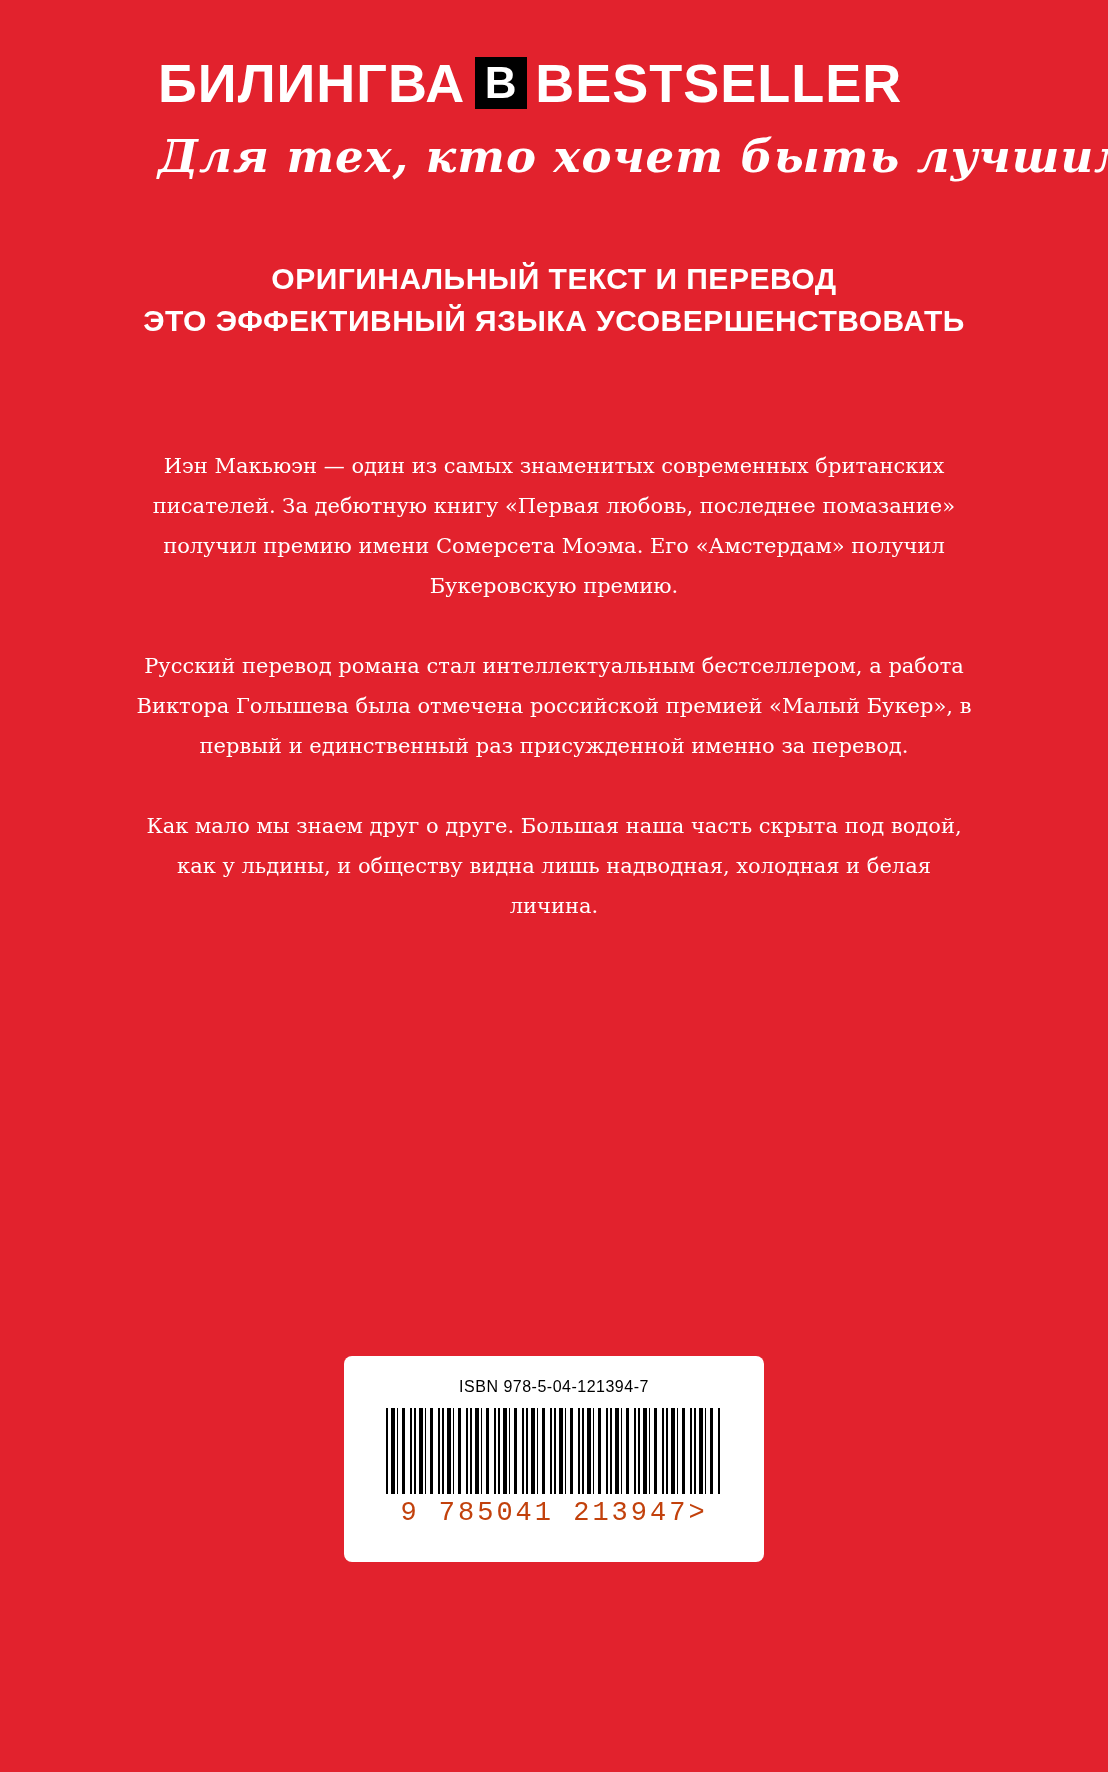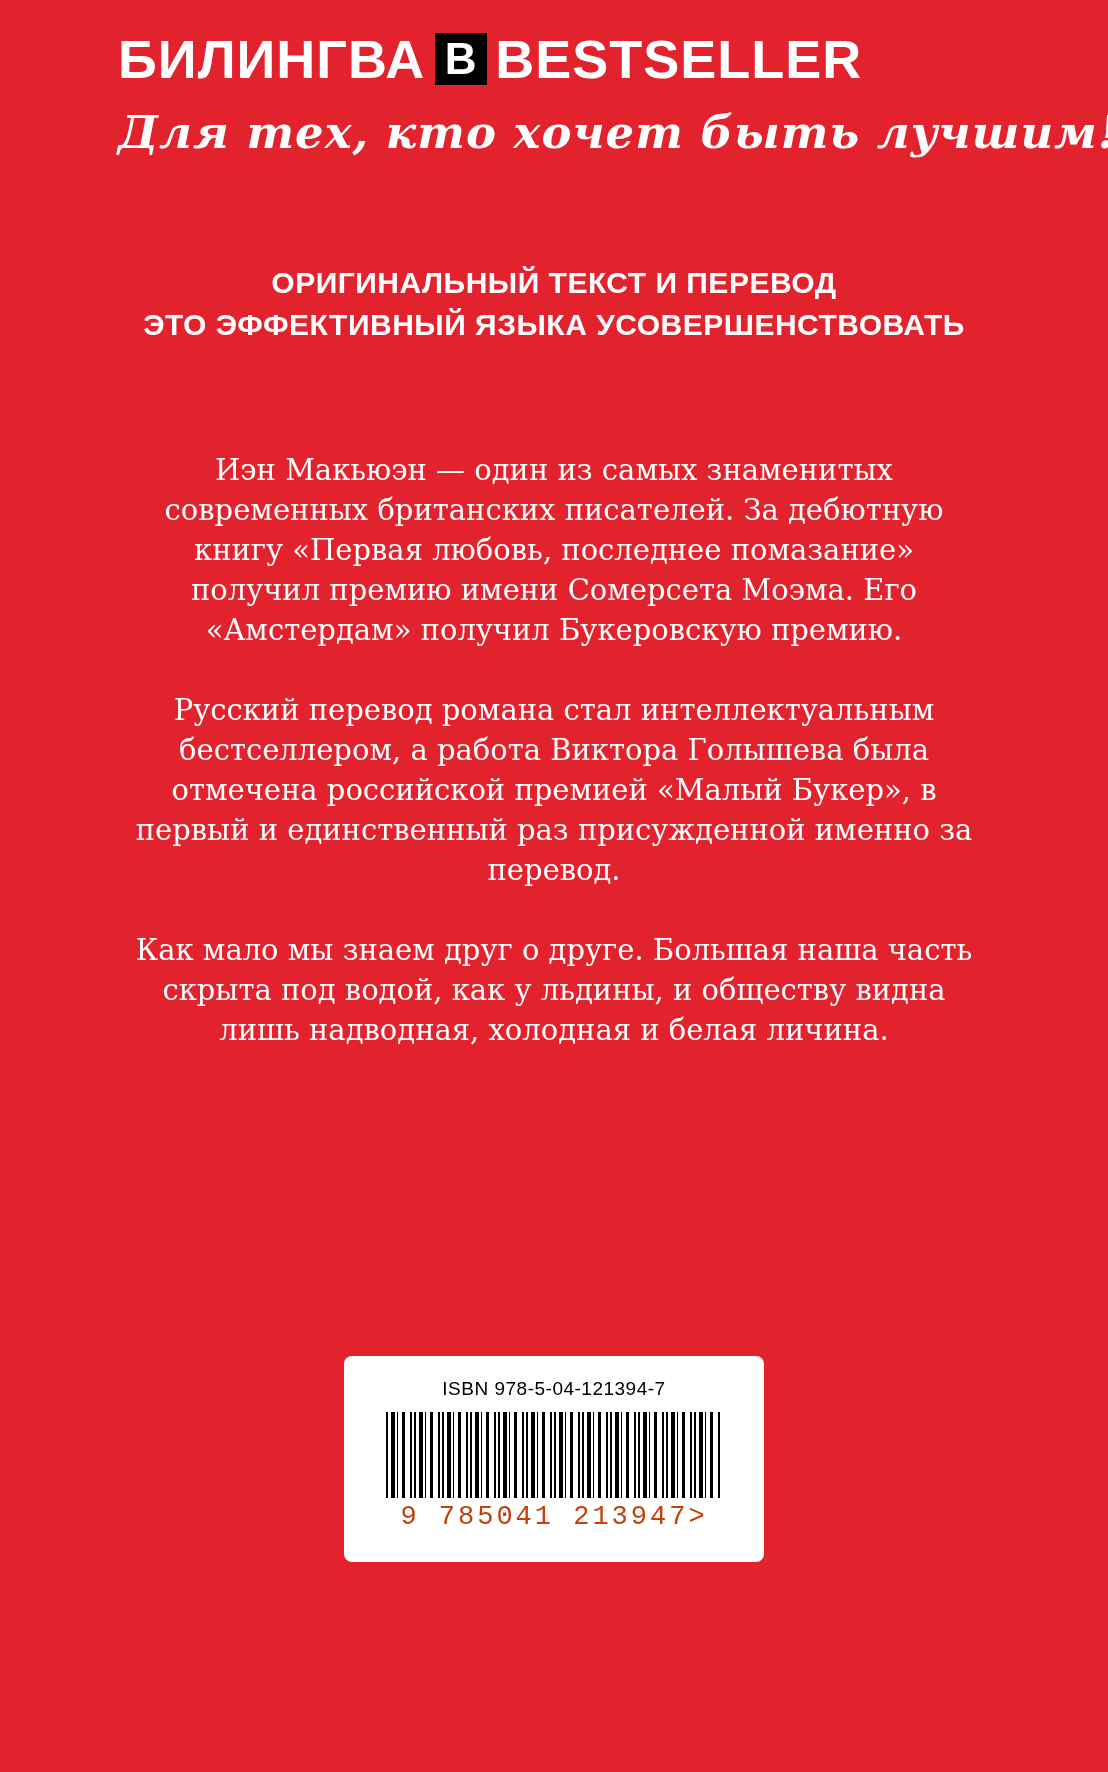"БИЛИНГВА" .brand { margin-left: none -> 40px; padding: 32px 0 0 118px -> 56px 0 0 118px }
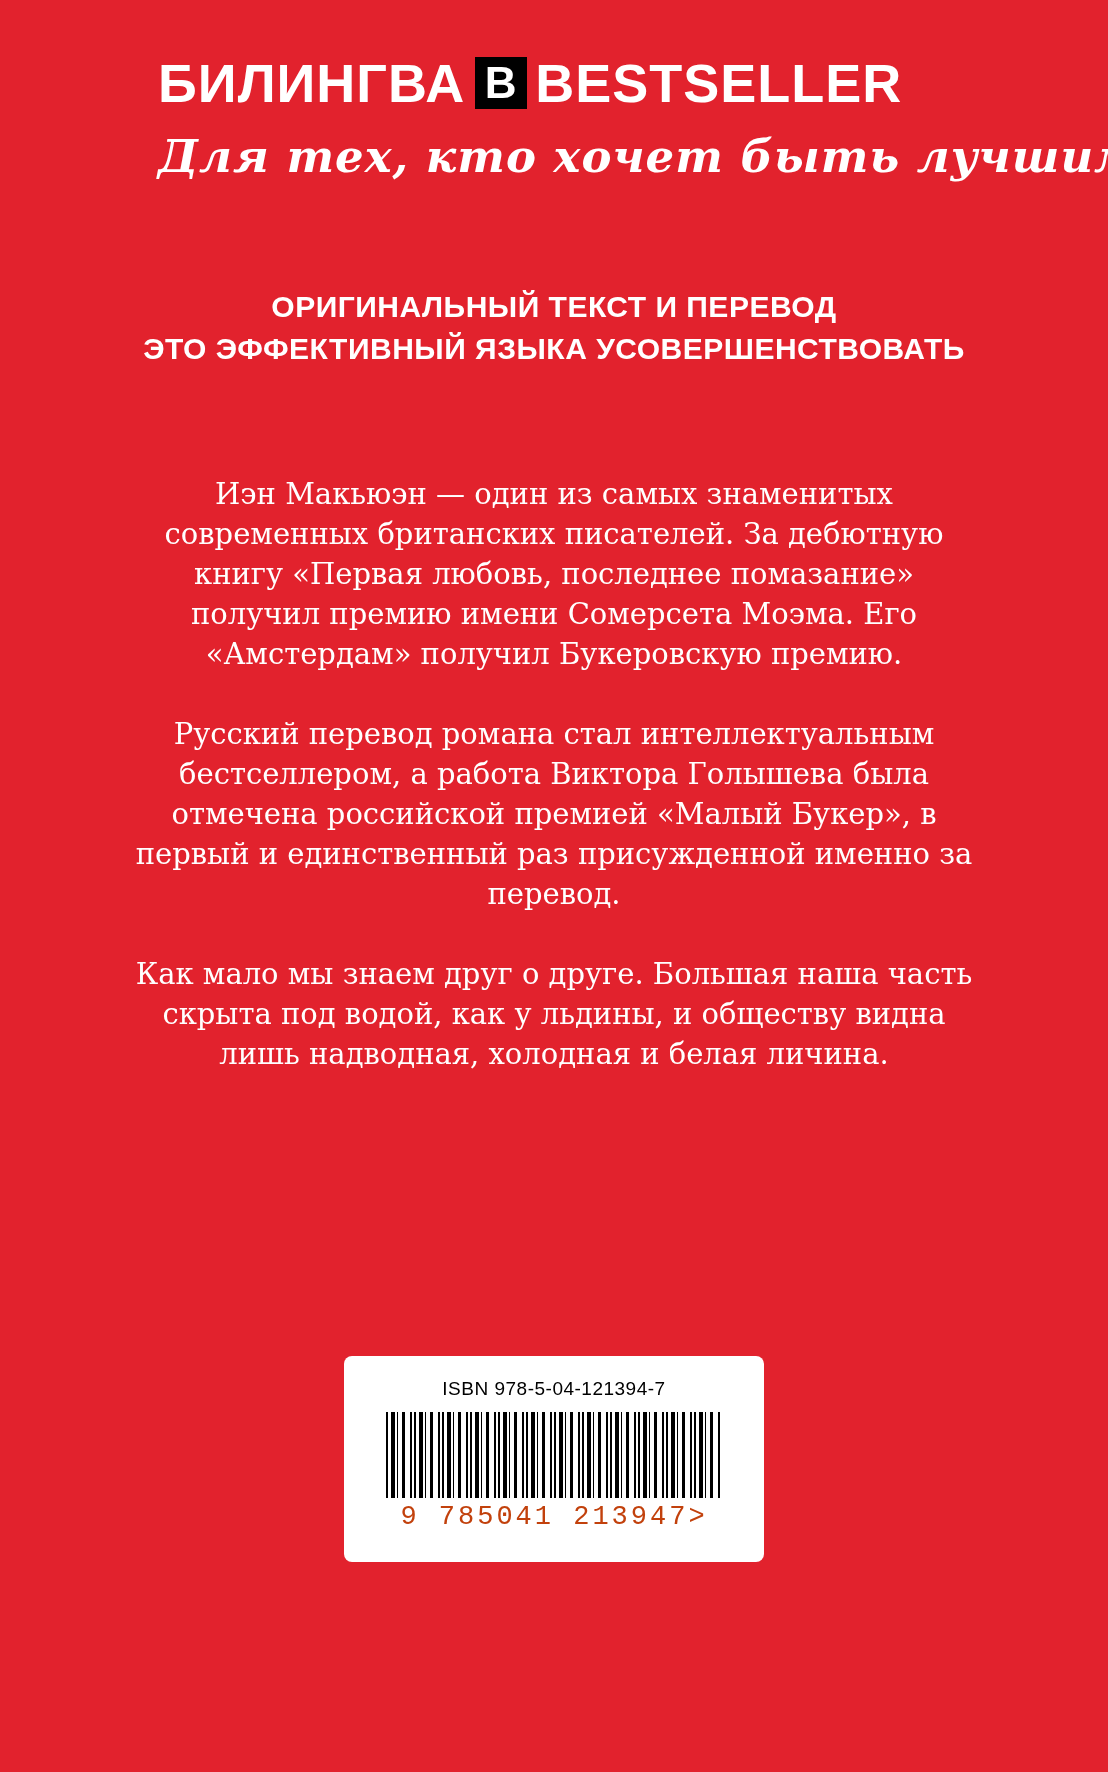"ОРИГИНАЛЬНЫЙ ТЕКСТ И ПЕРЕВОД" .intro { margin-top: 102px -> 74px }
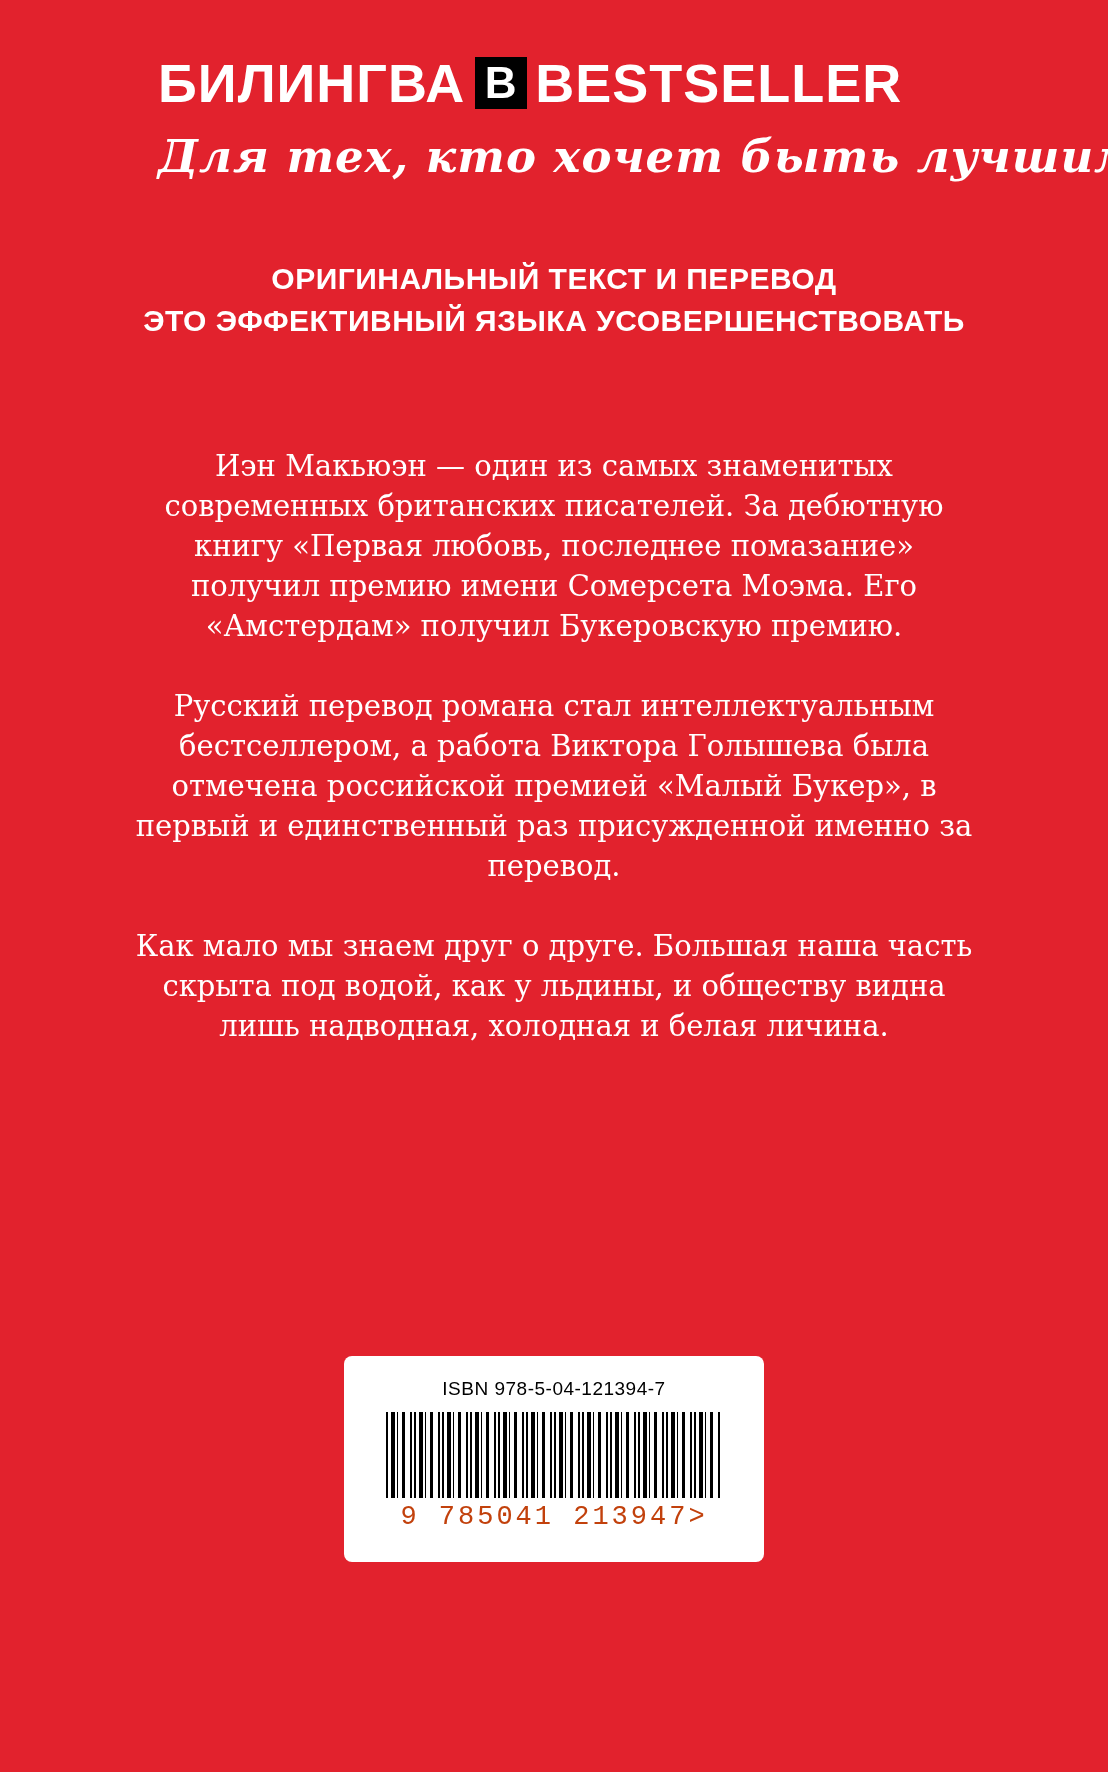"Иэн Макьюэн — один из" .annotation { font-size: 29px -> 21px }
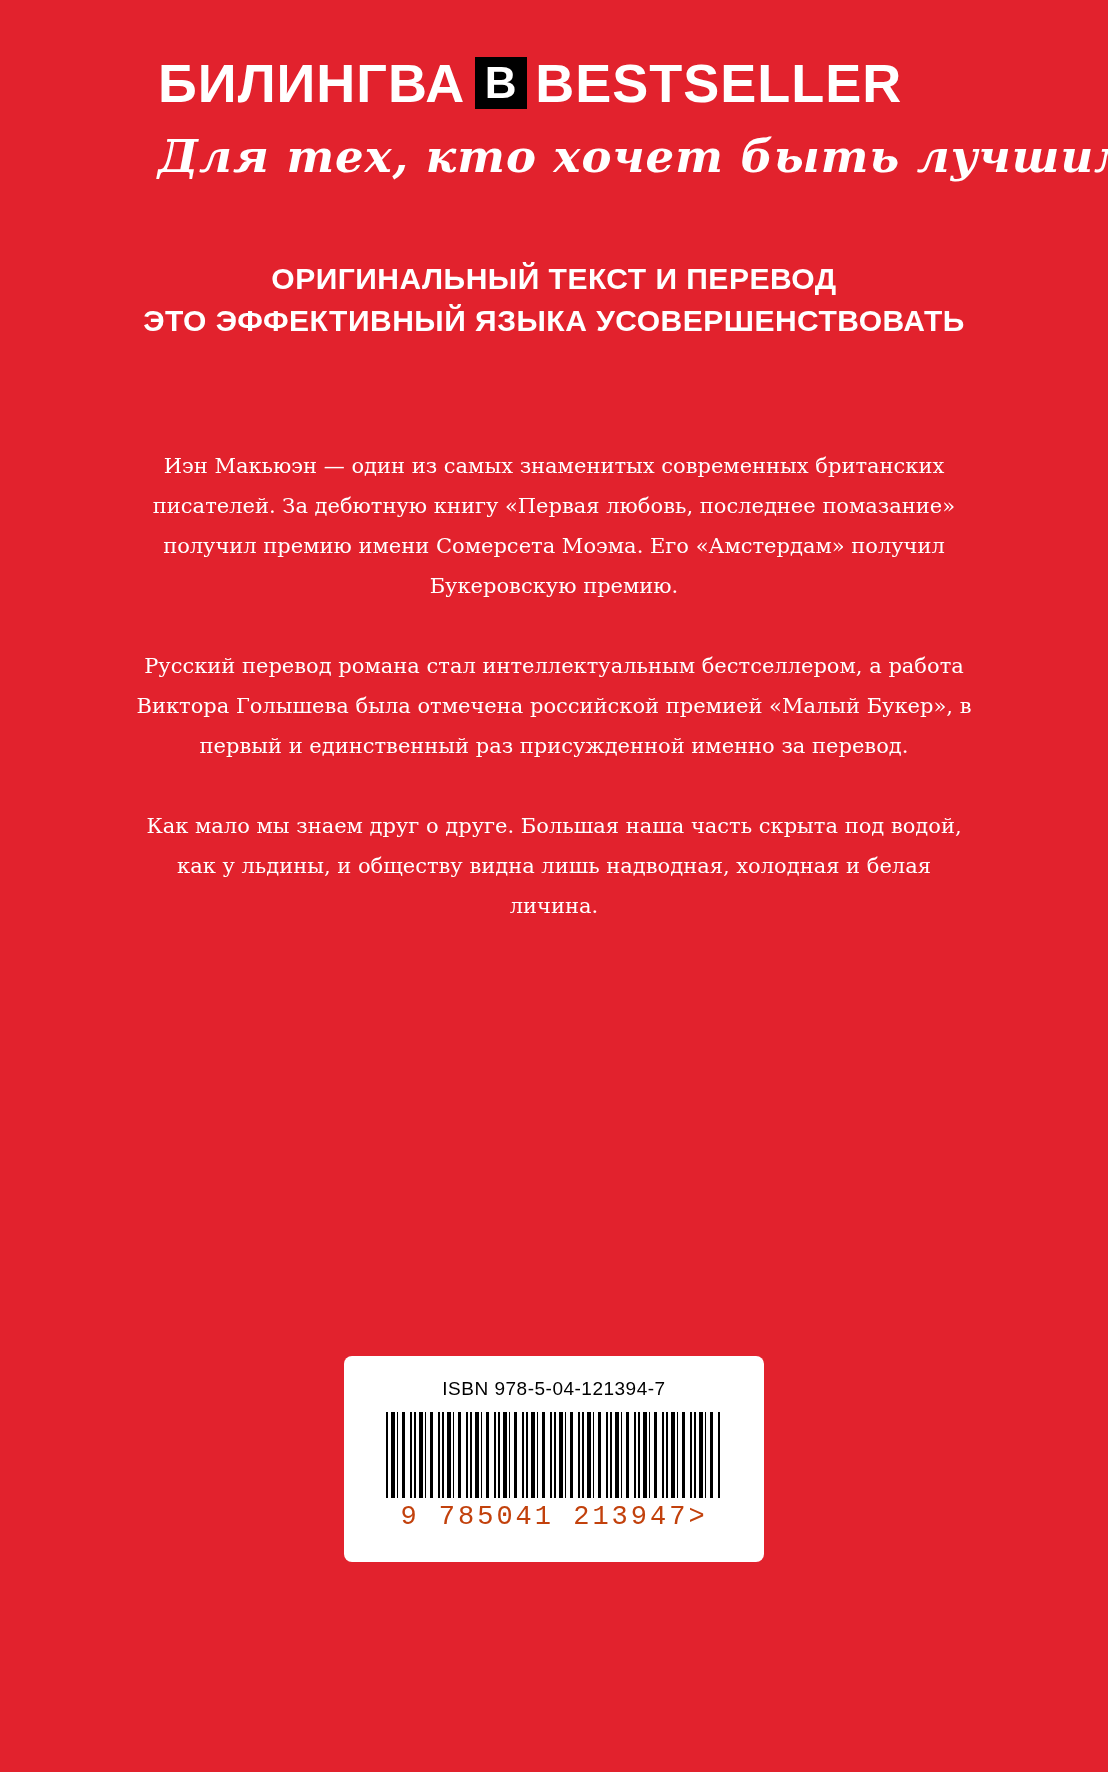"ISBN 978-5-04-121394-7" .isbn-label { font-size: 19px -> 16px }
